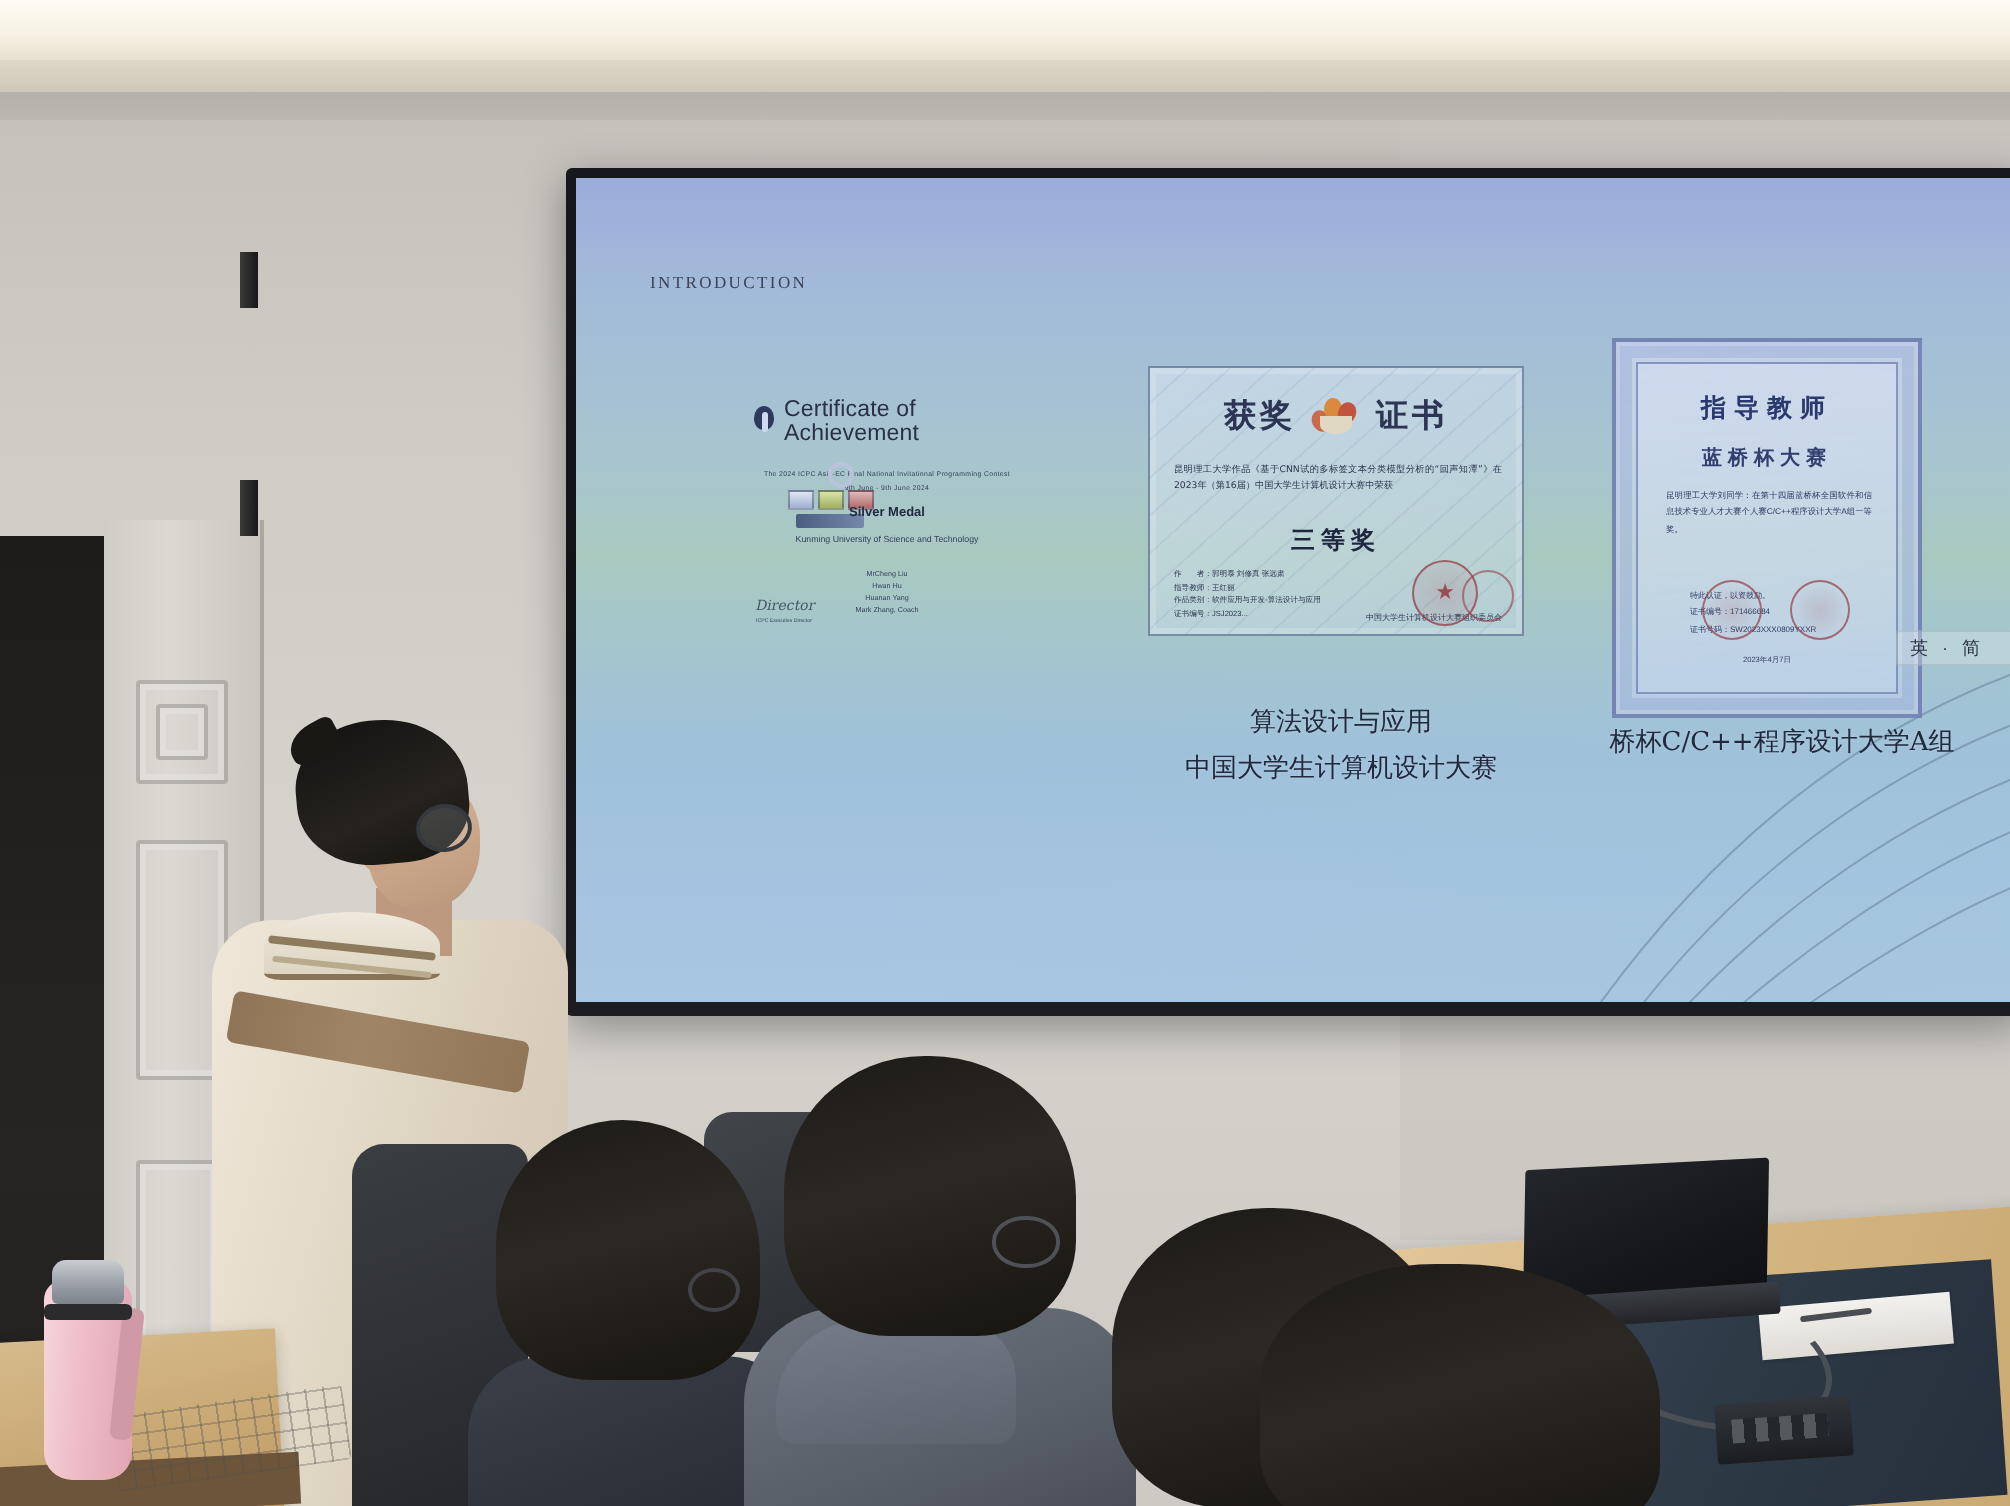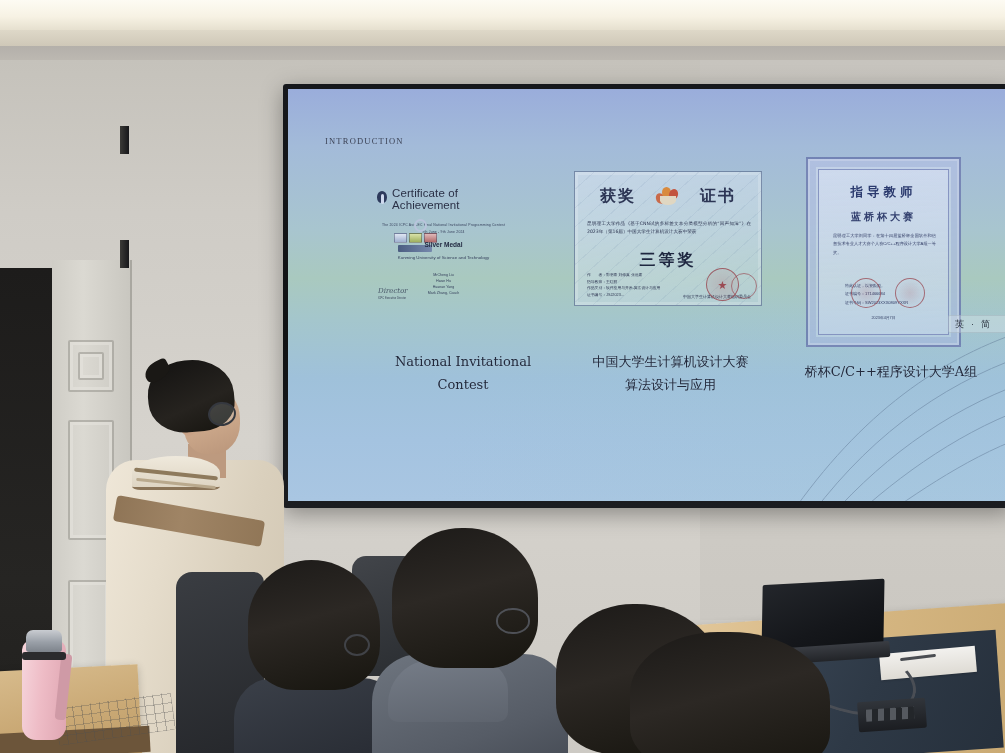"Certificate of Achievement" .cert { margin-top: none -> 12px }
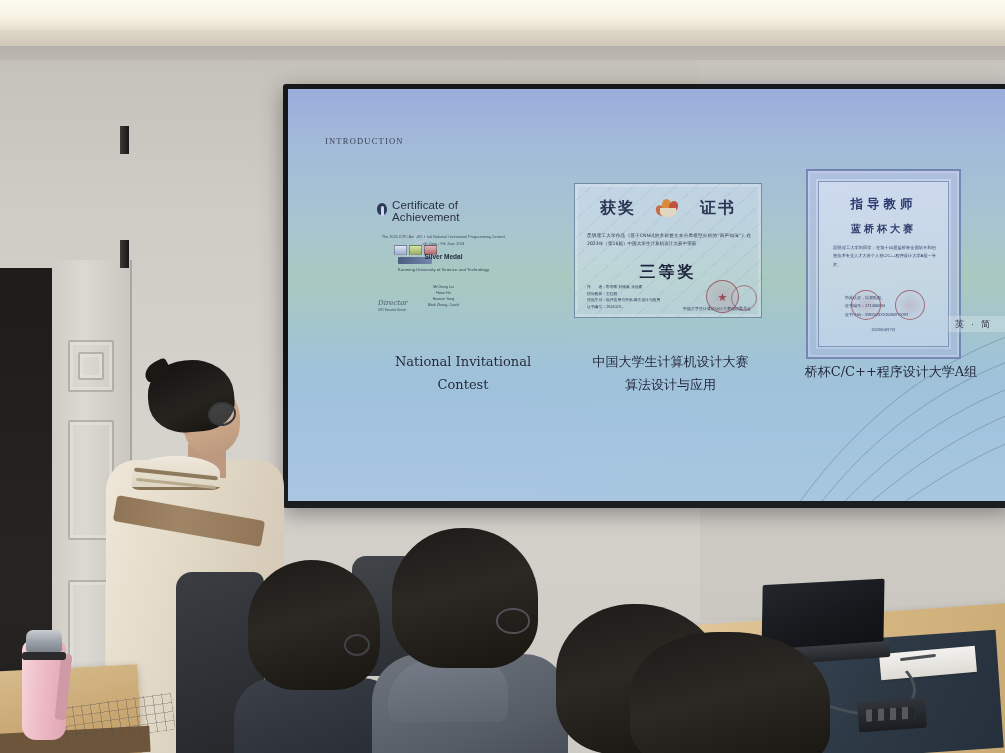"获奖" .c2-title { gap: 20px -> 8px }
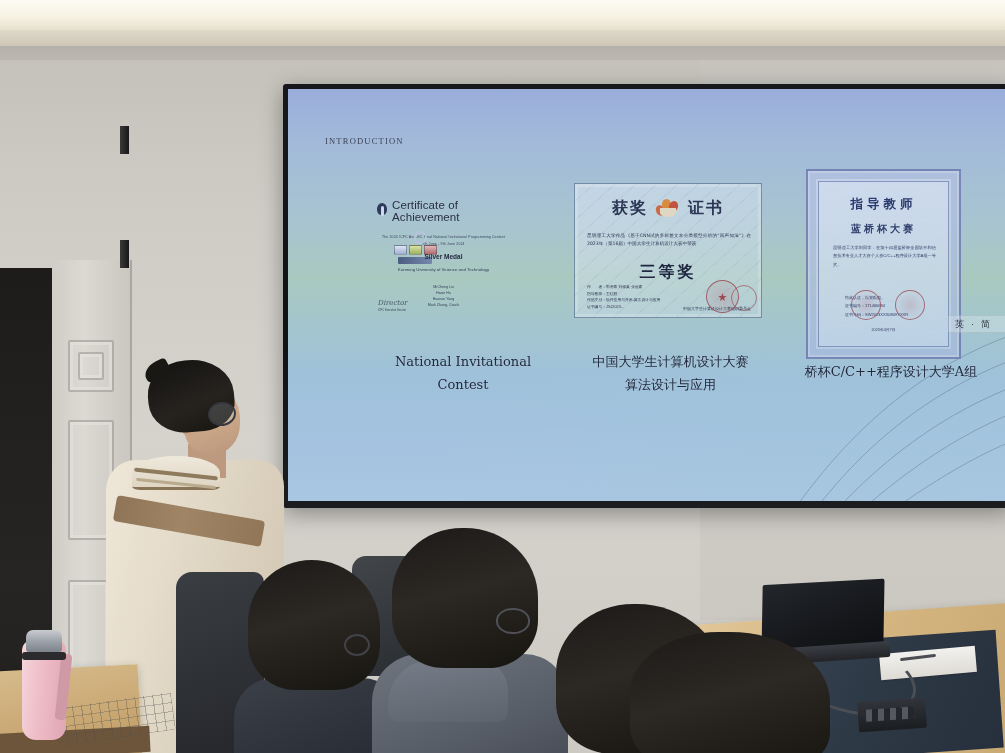"三等奖" .c2-prize { font-size: 16px -> 12px }
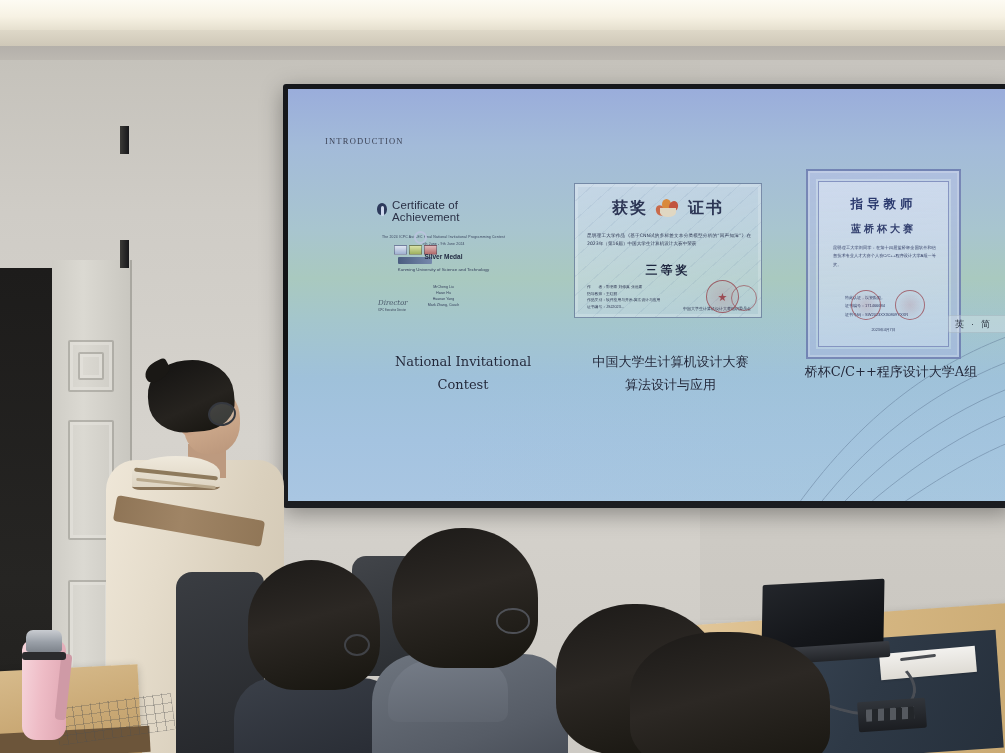"National Invitational Contest" div { html: <div>National Invitational Contest</div> -> none }
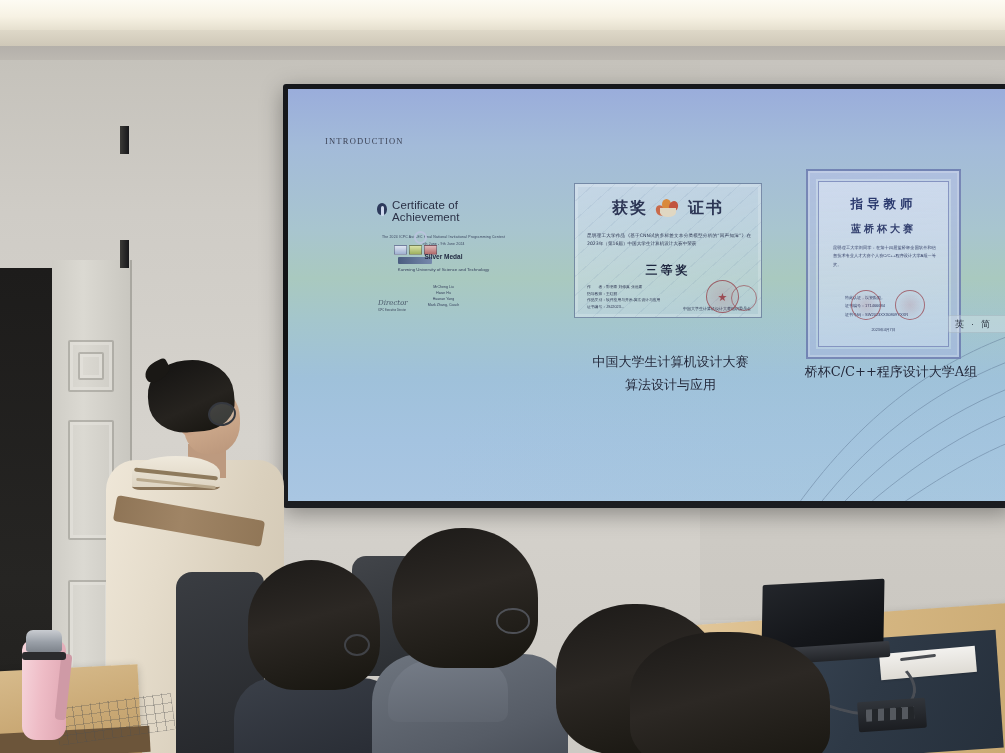"中国大学生计算机设计大赛" div { order: before "算法设计与应用" -> after "算法设计与应用" }
